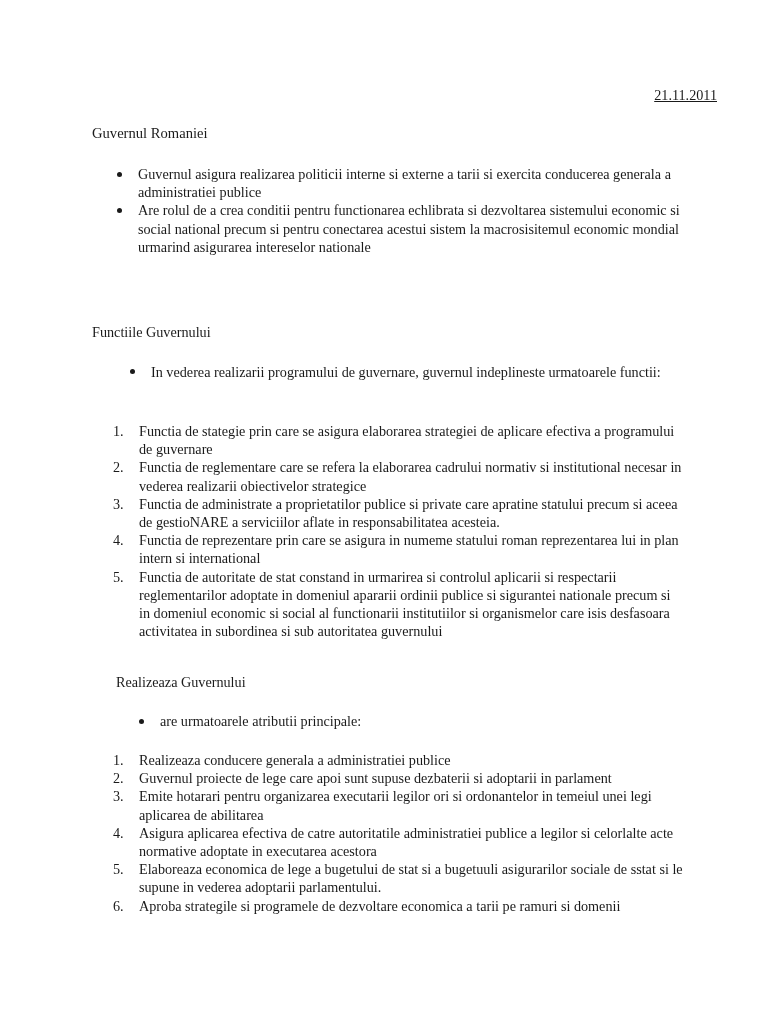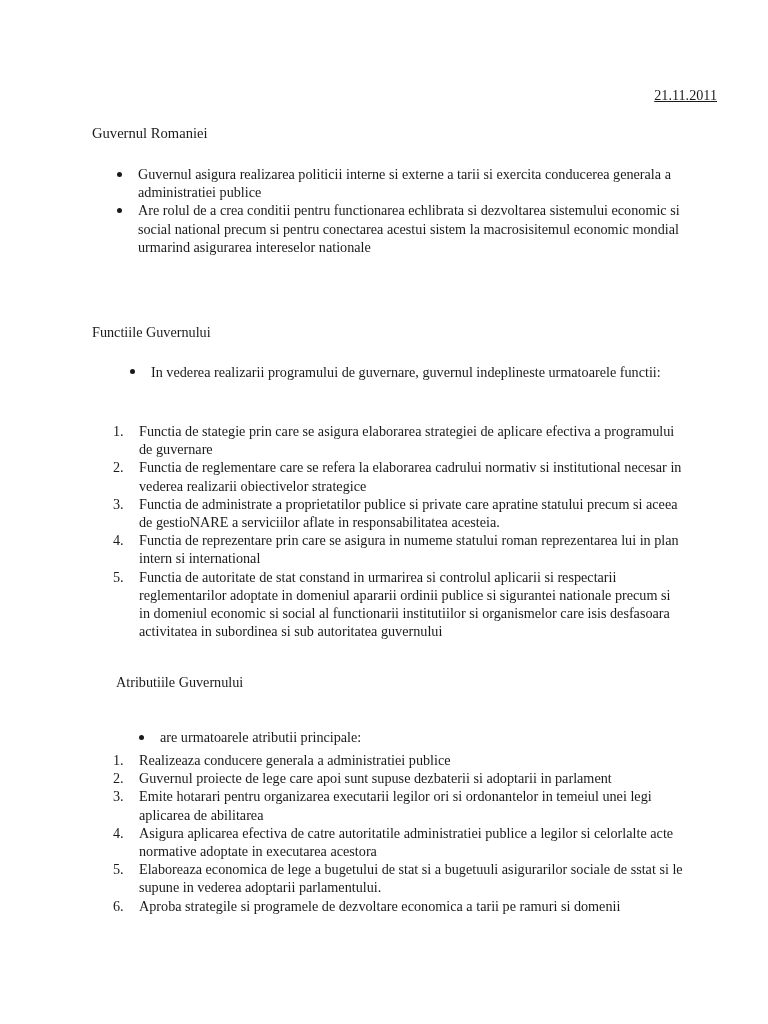"Atributiile Guvernului" div.section-heading { text: Atributiile -> Realizeaza }
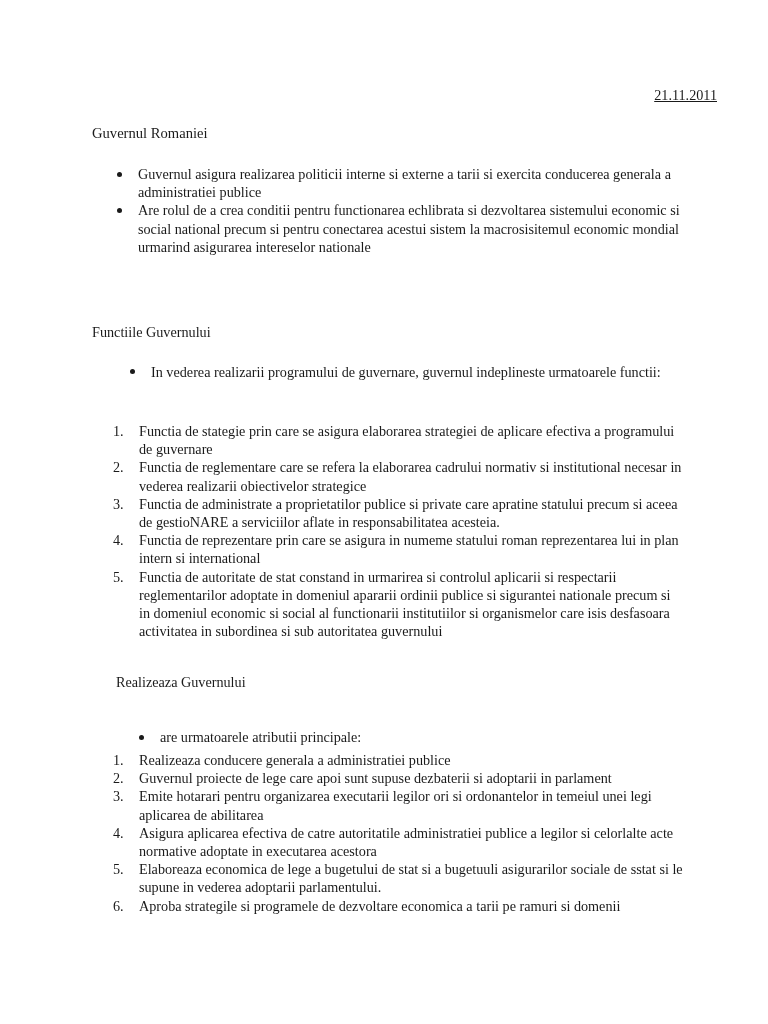"are urmatoarele atributii principale:" #bullets-3 { margin-top: 16px -> none }
